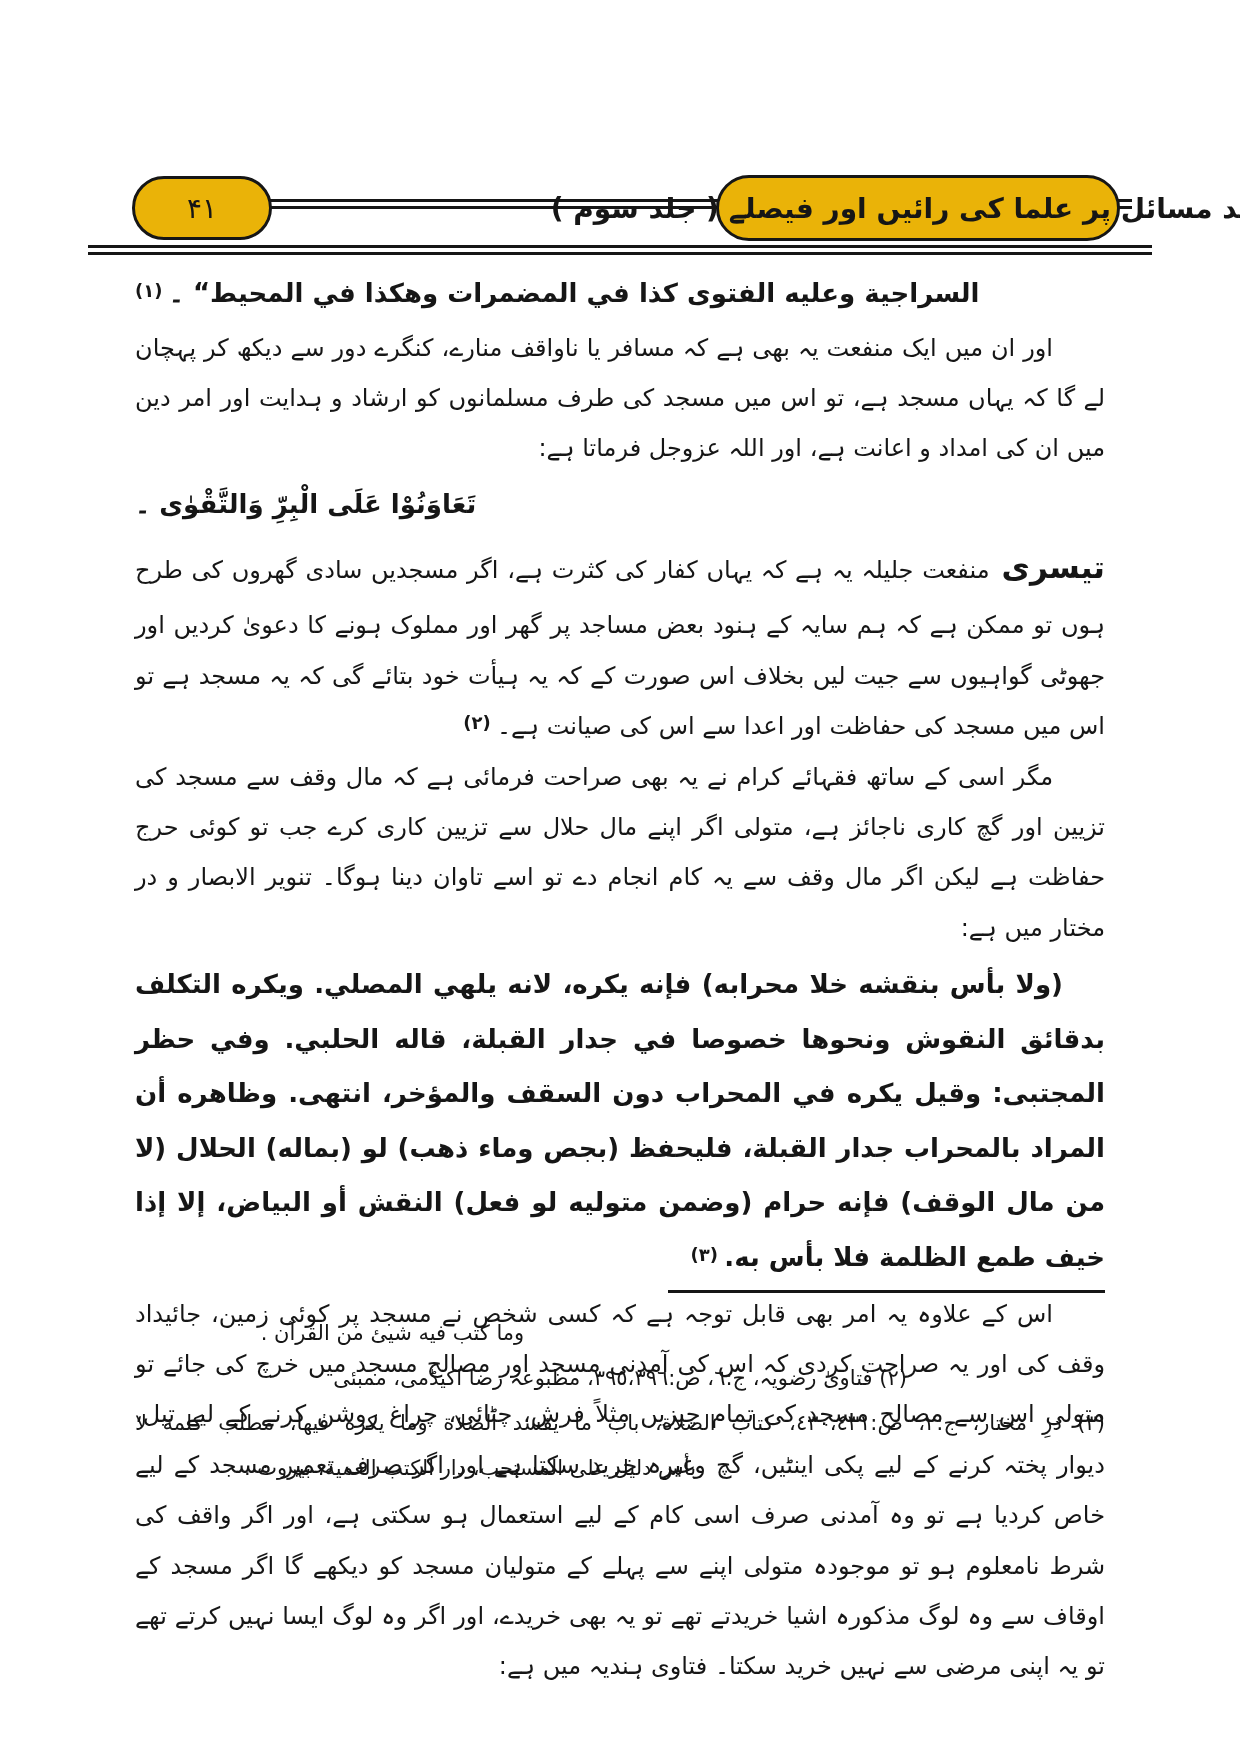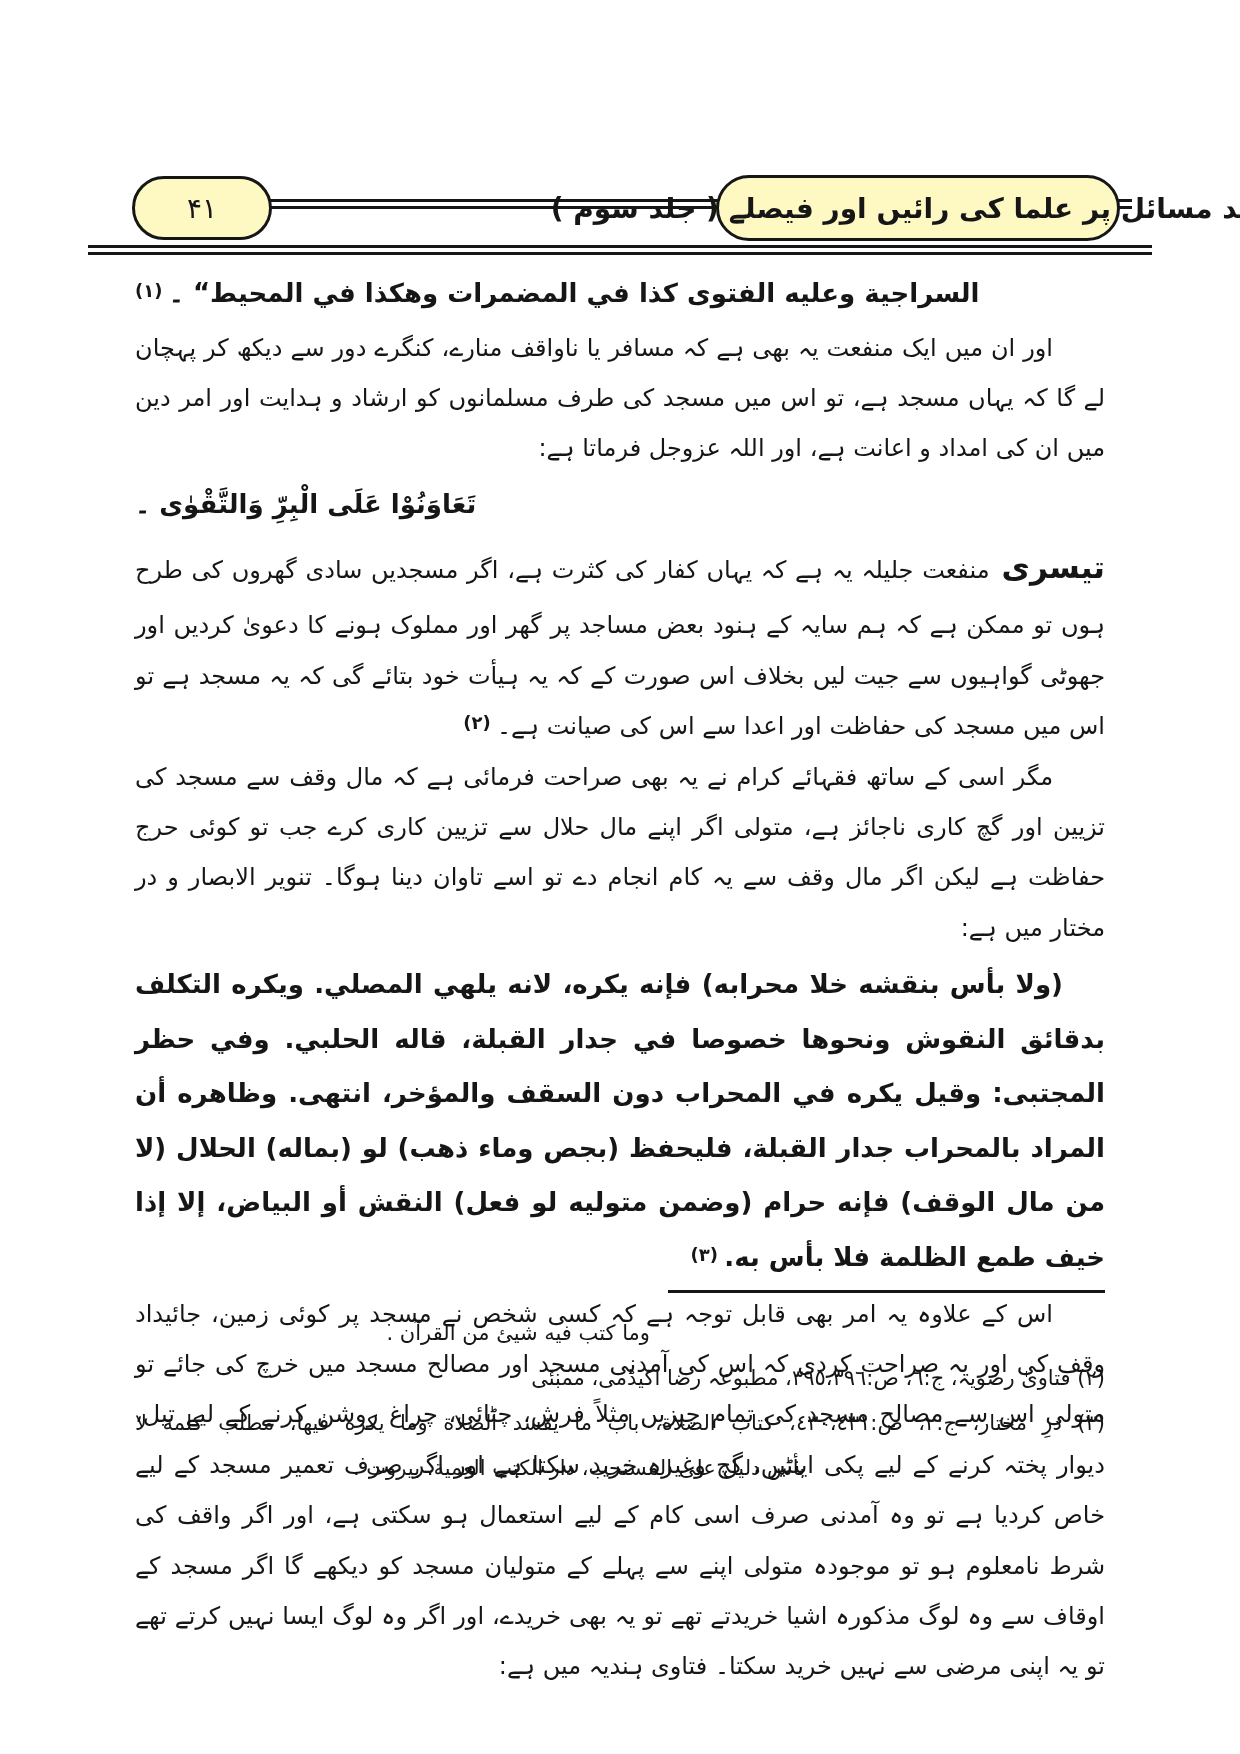"۴۱" .pill { background: #fef9c3 -> #eab308 }
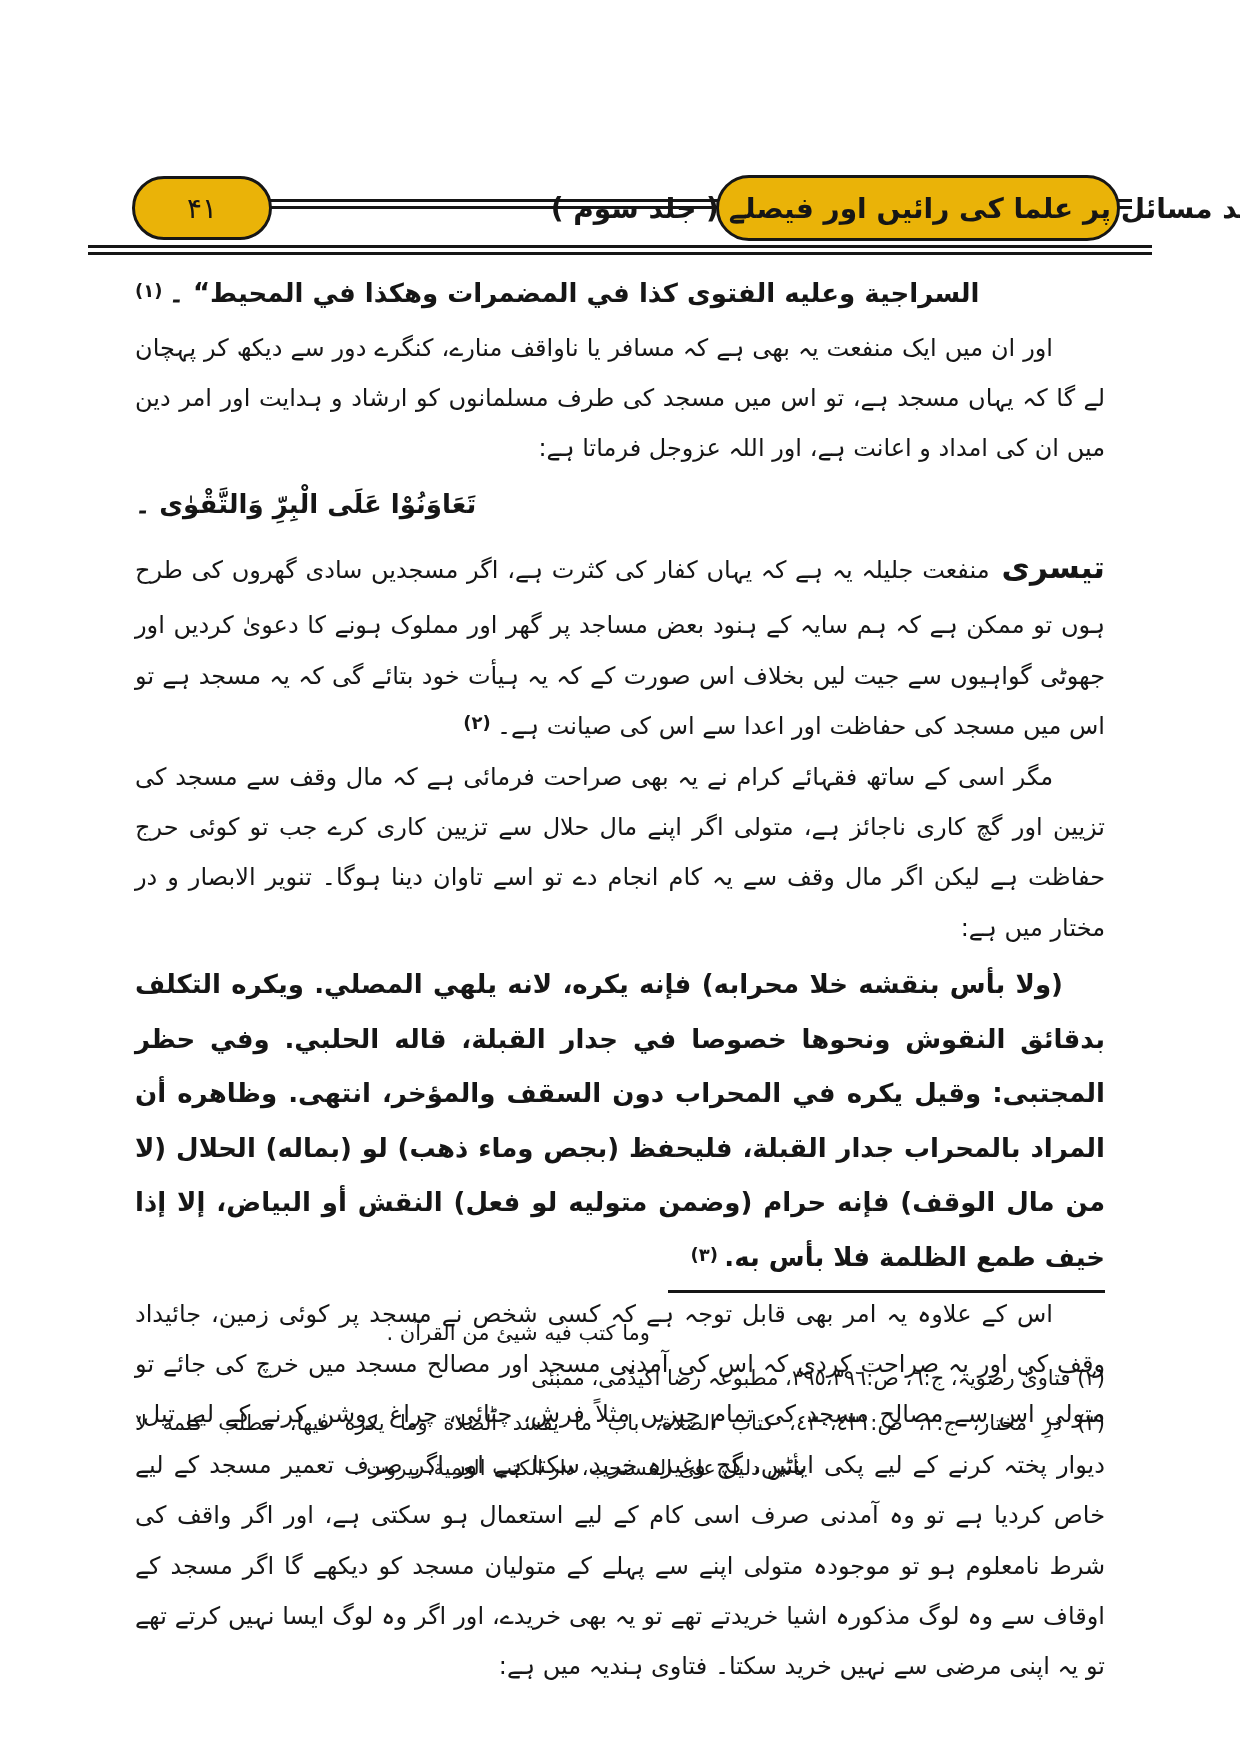"وما كتب فيه شيئ من" .fn-line { text-align: right -> center }
